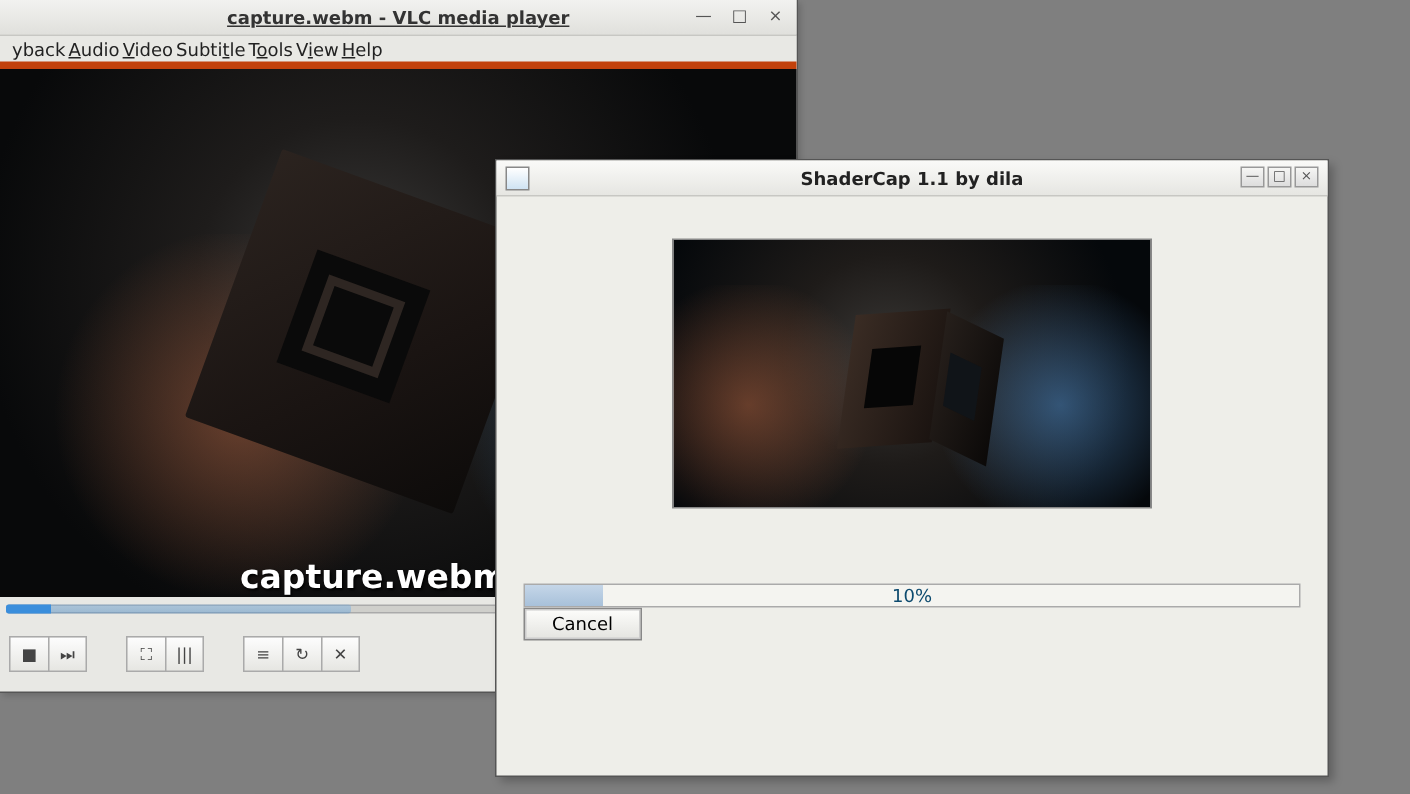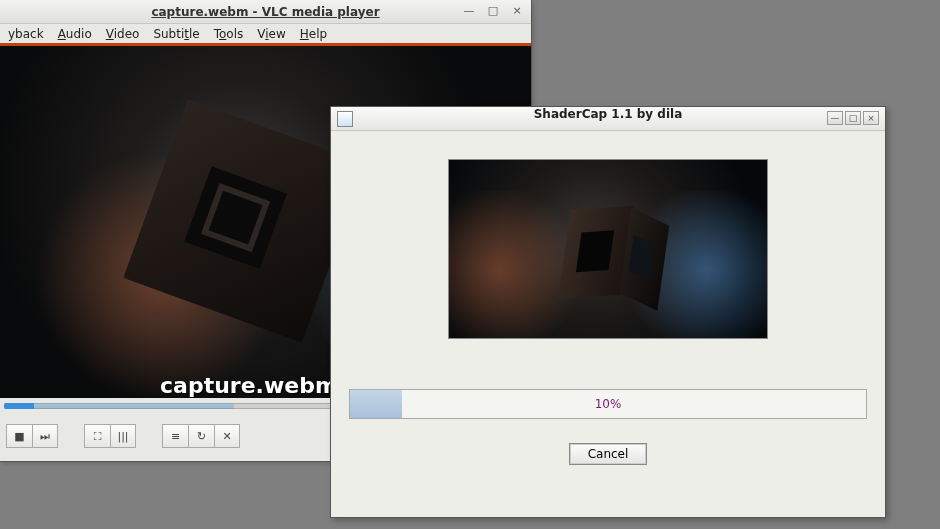"yback" .vlc-menubar { border-bottom: 3px solid #c2410c -> 5px solid #c2410c; gap: 14px -> 2px }
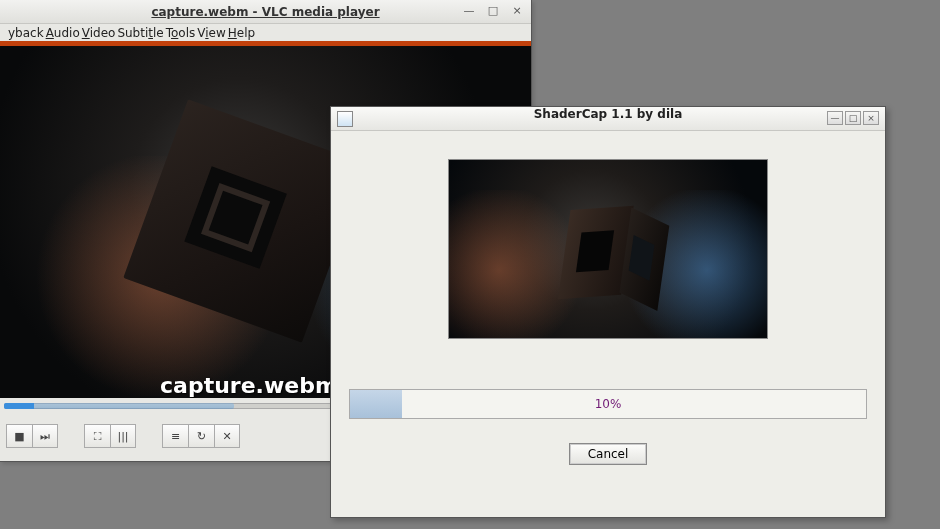"ShaderCap 1.1 by dila" .sc-titlebar { align-items: flex-start -> center }
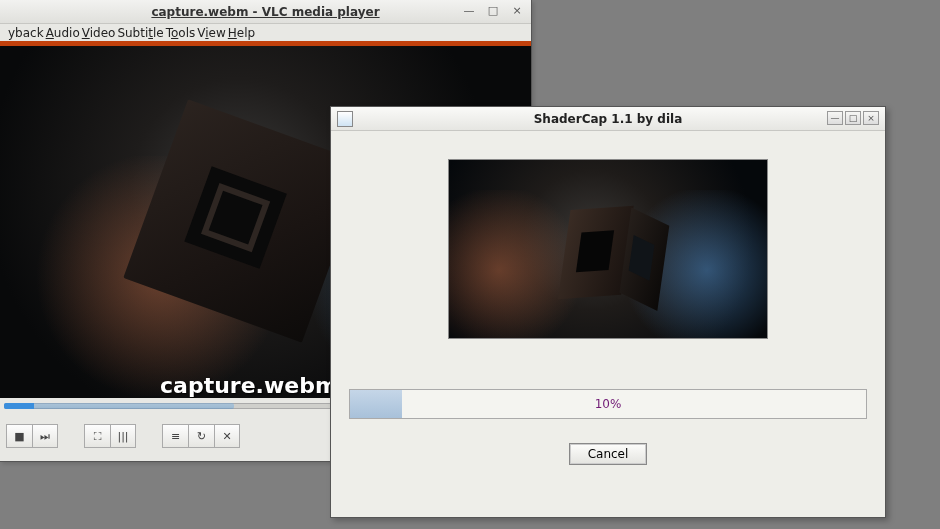"10%" .sc-progress { color: #701a75 -> #0c4a6e; height: 30px -> 16px }
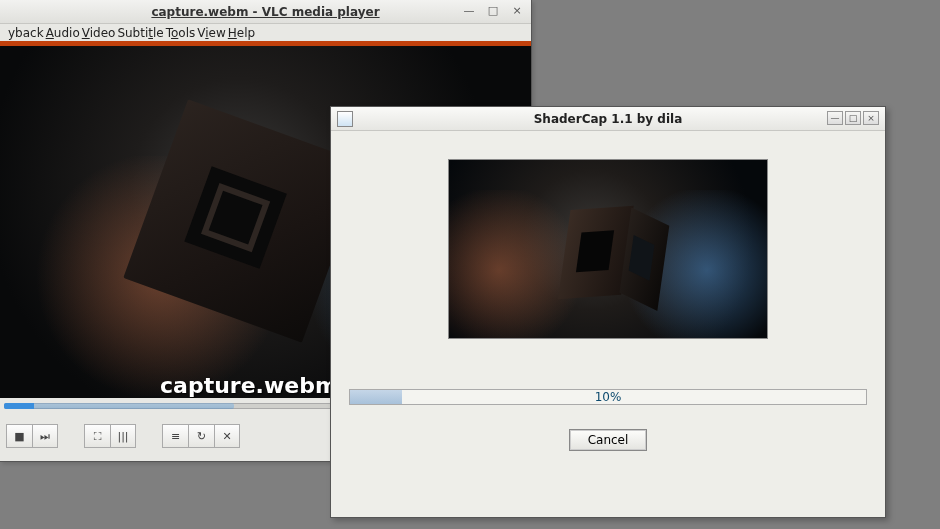"Cancel" .sc-footer { justify-content: center -> flex-start; margin-top: 24px -> 0 }
